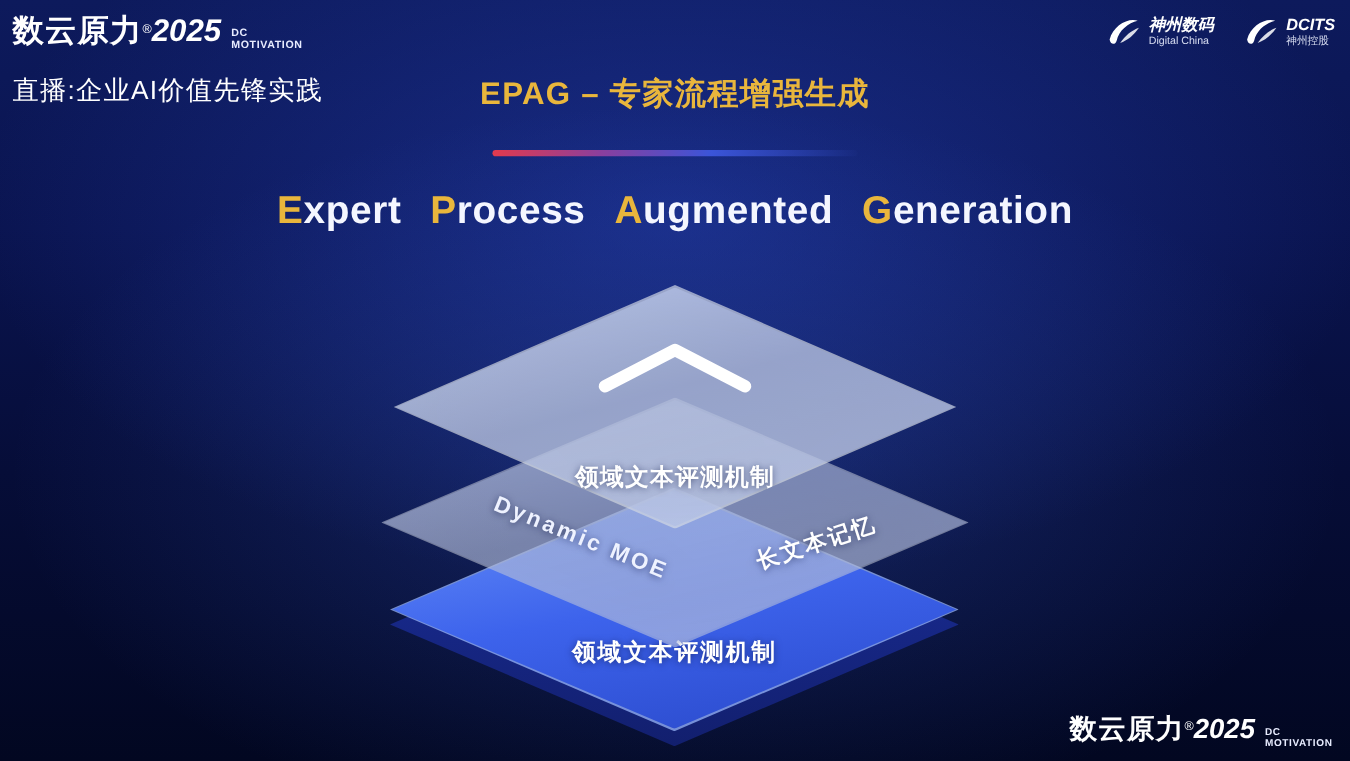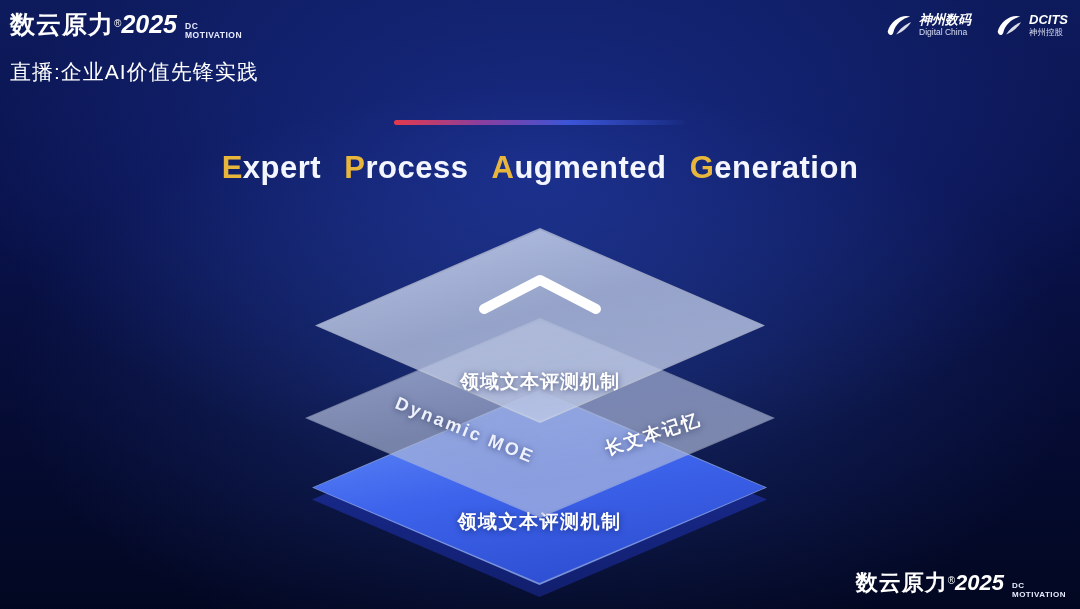"EPAG – 专家流程增强生成" div.slide-title { html: none -> <div>EPAG – 专家流程增强生成</div> }
